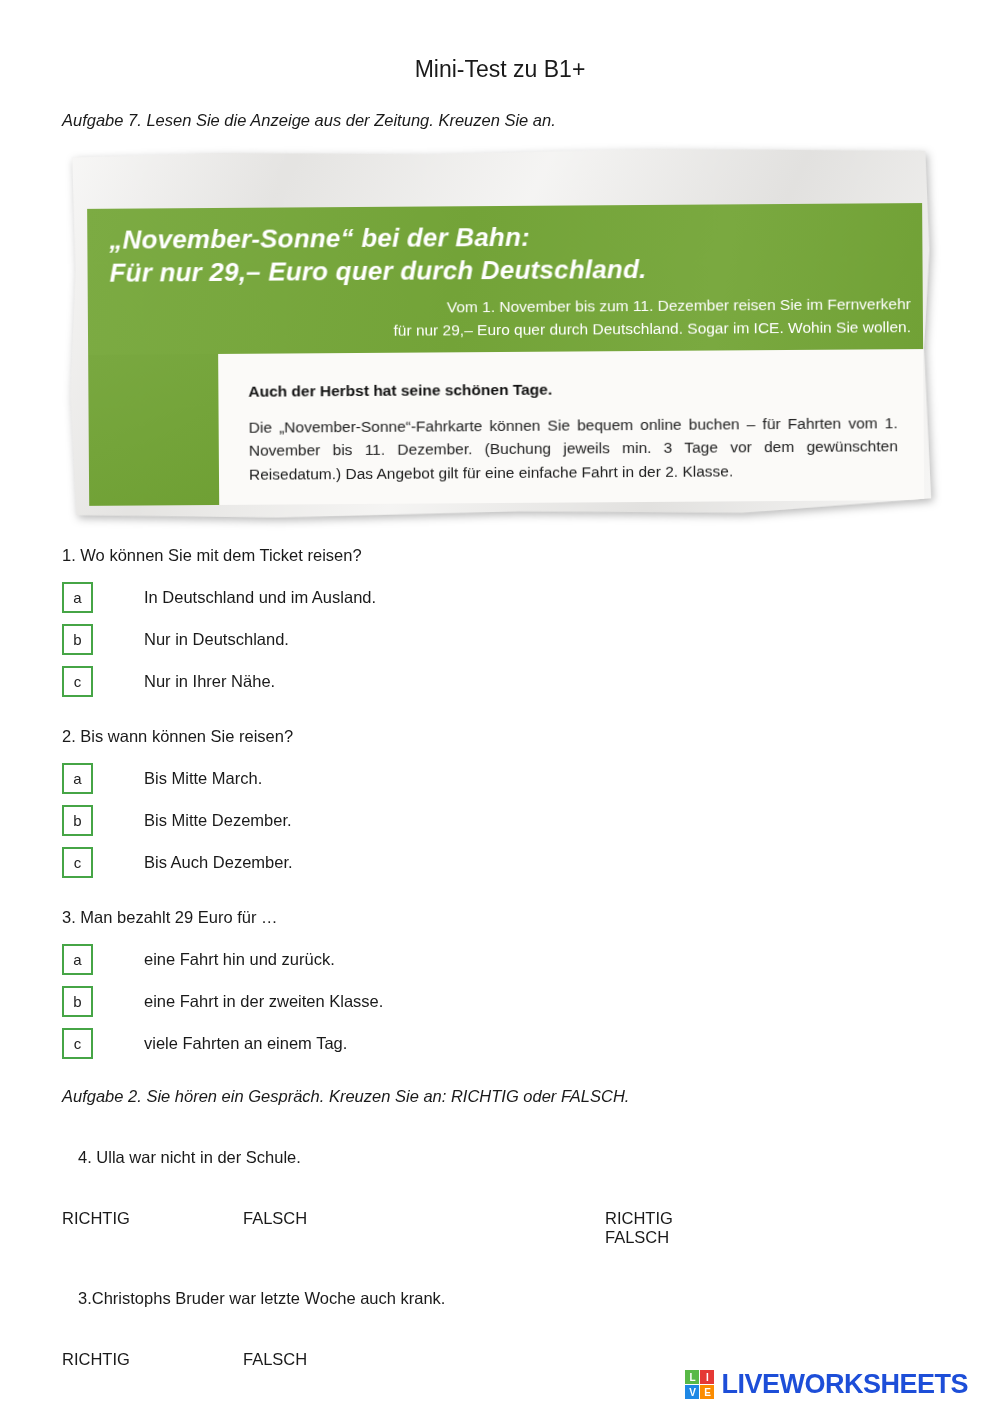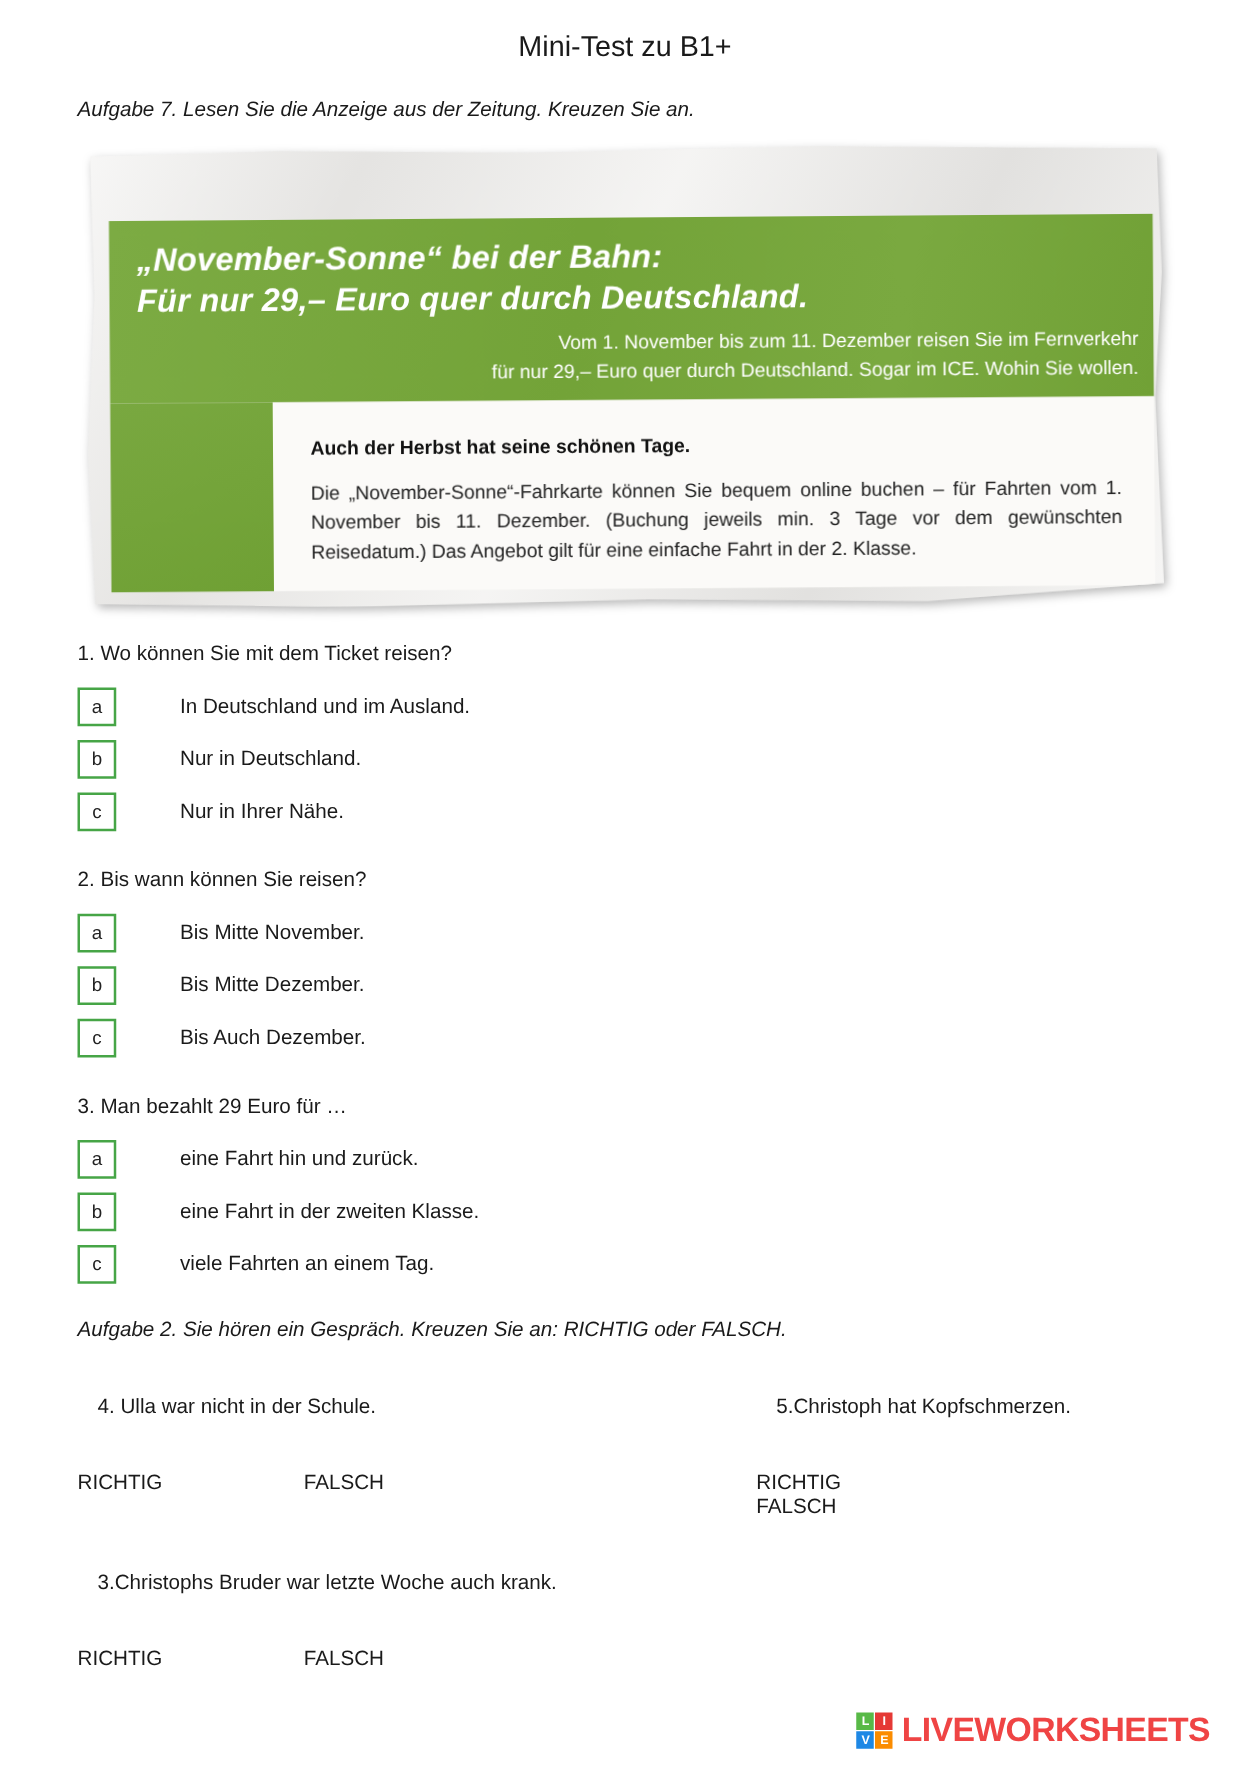"Mini-Test zu B1+" .title { padding-top: 24px -> 56px }
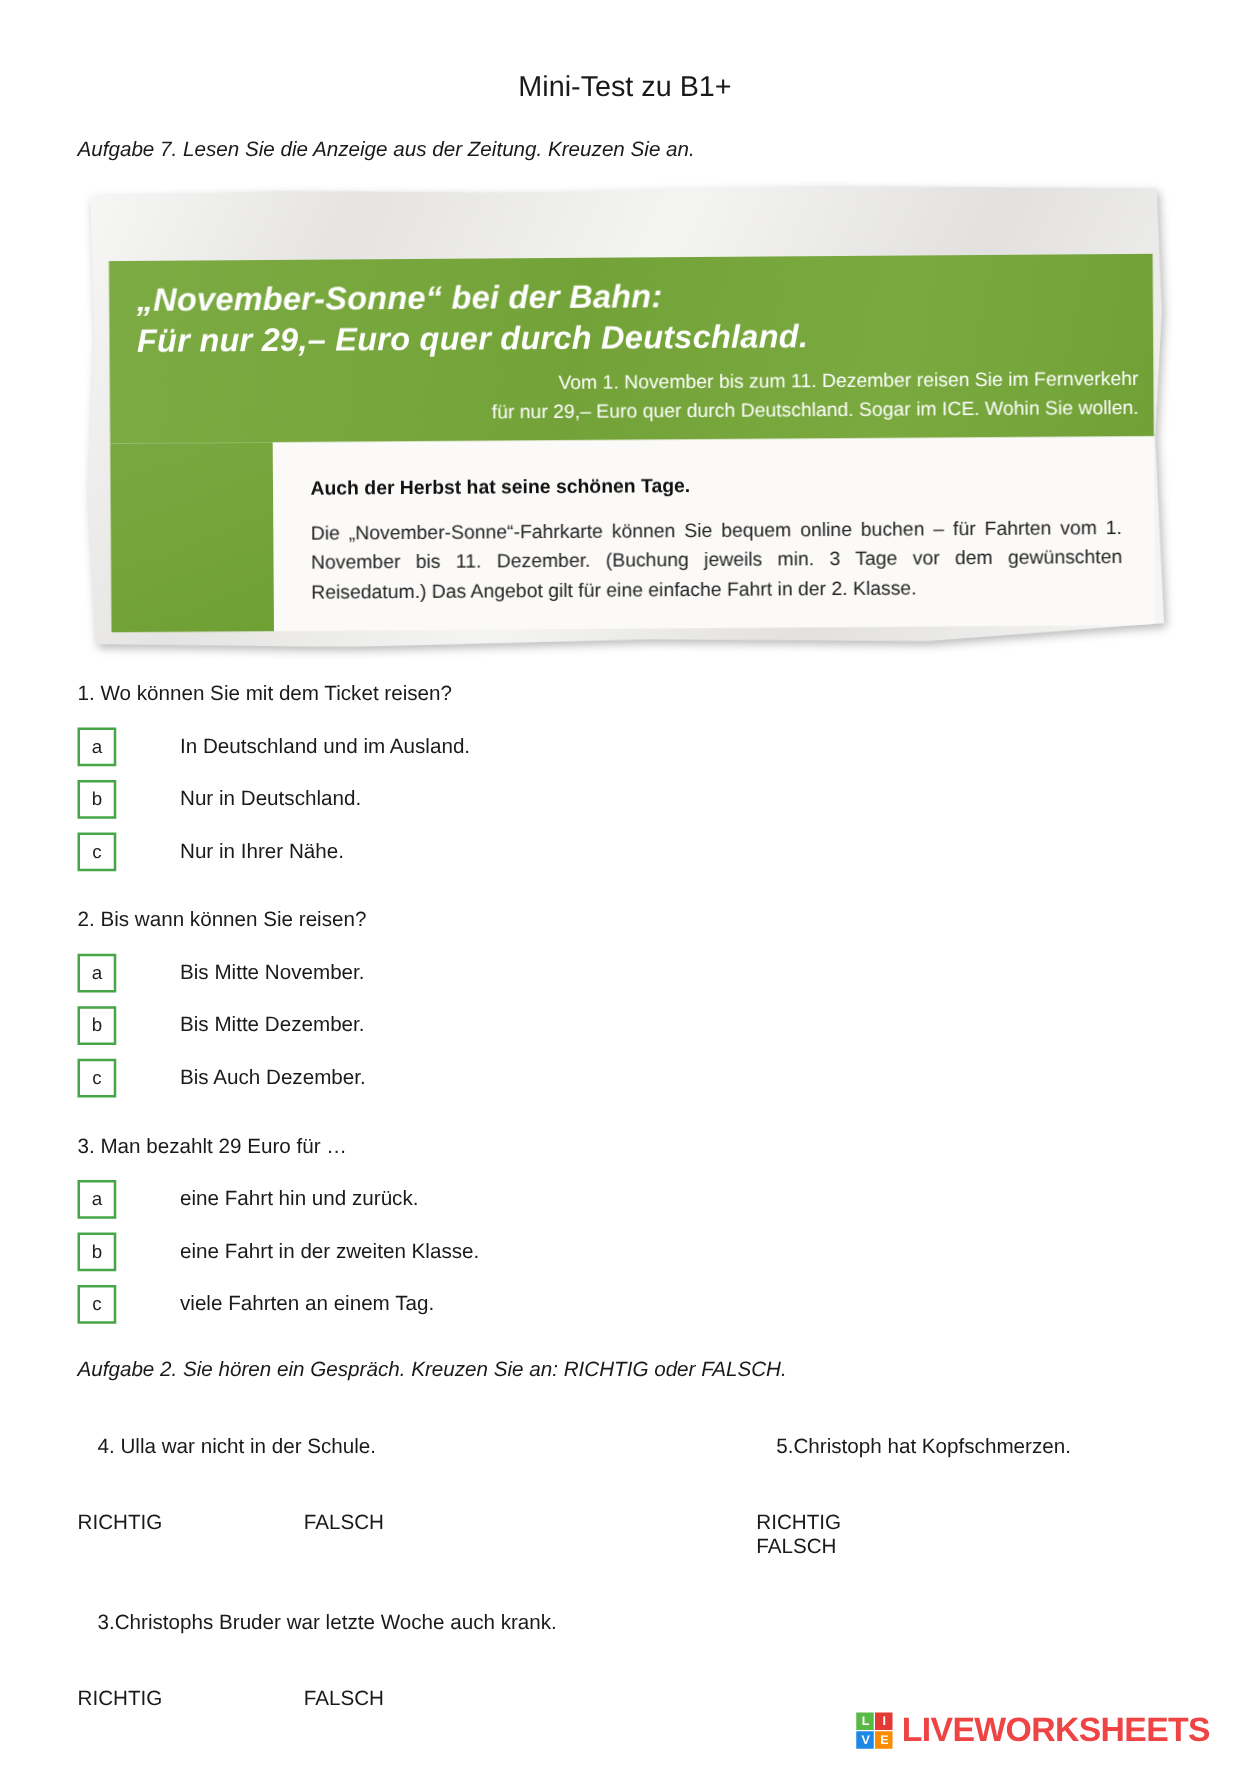"Bis Mitte November." span.opt-label { text: November -> March }
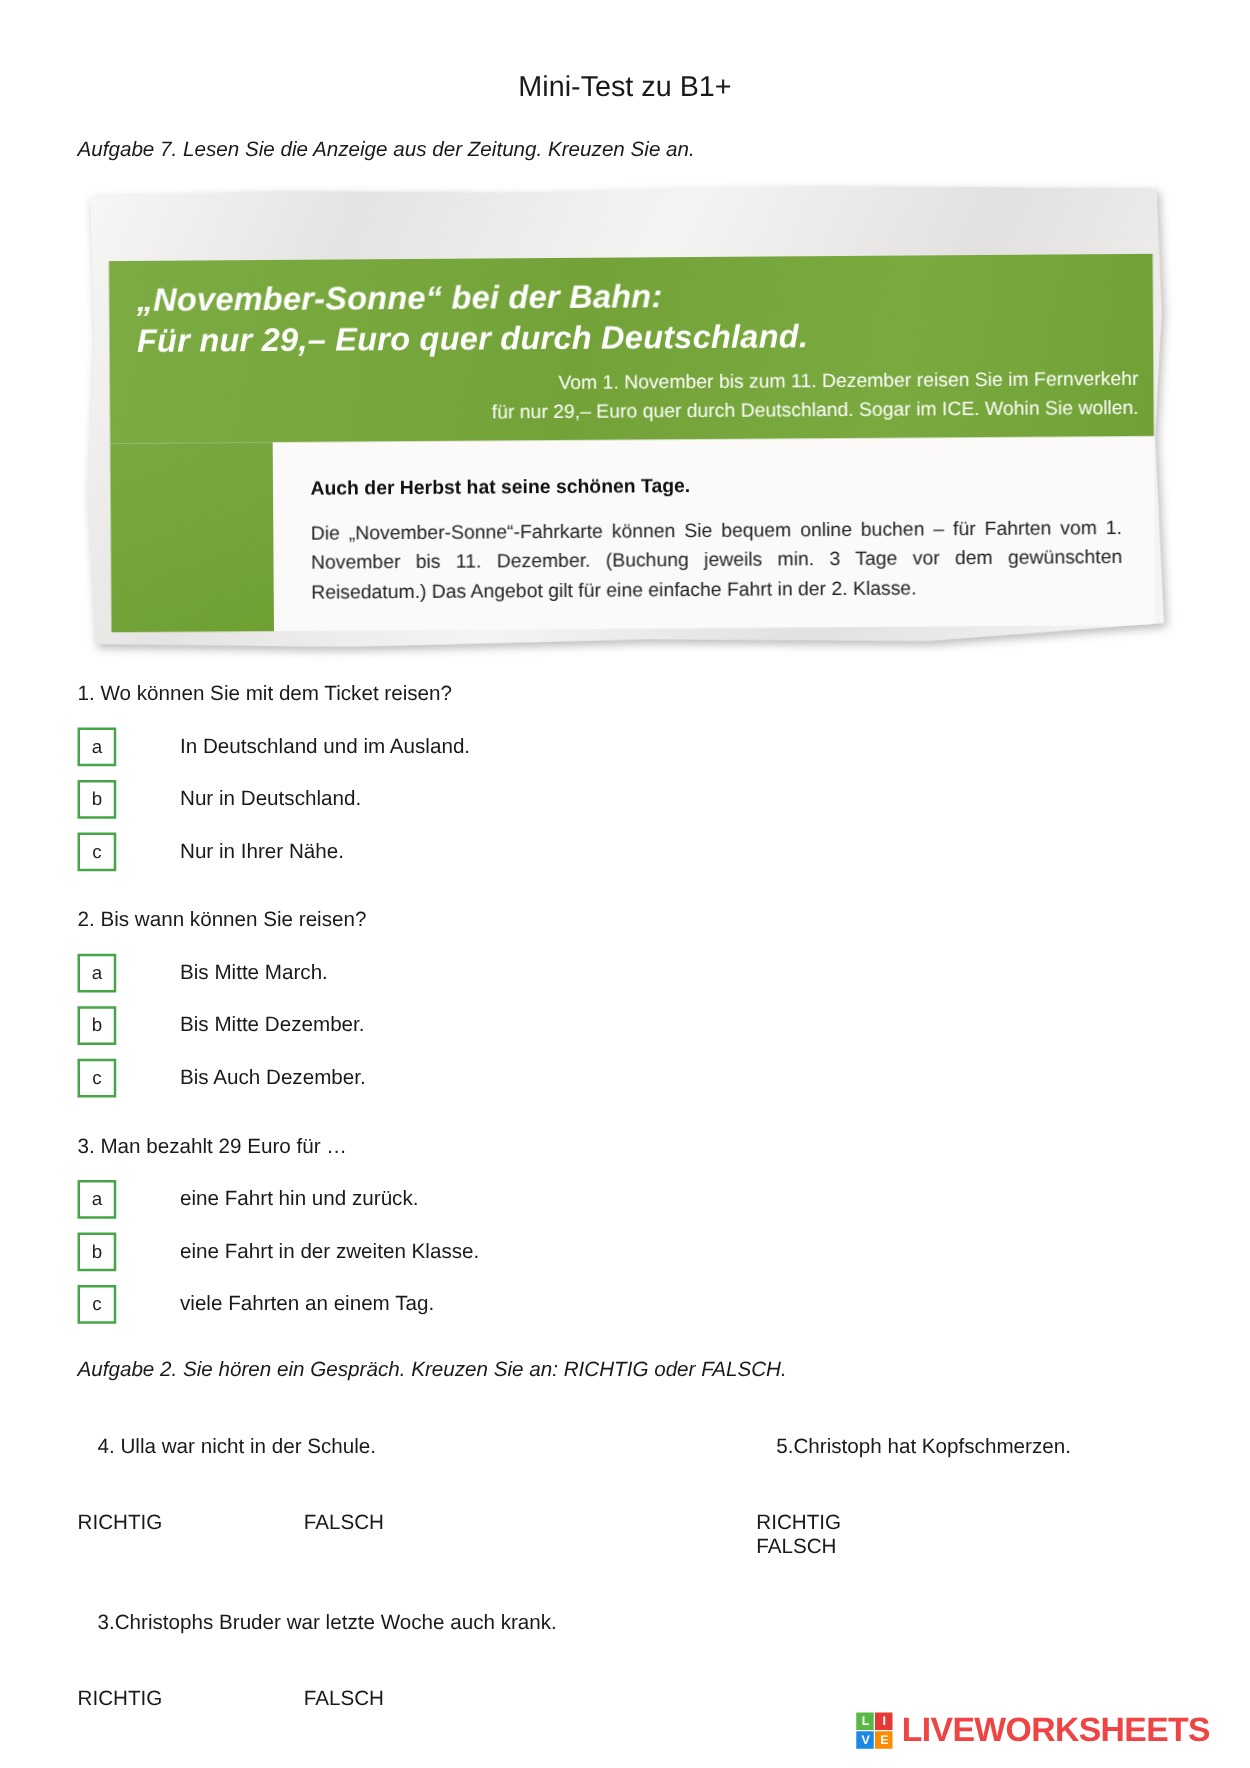"5.Christoph hat Kopfschmerzen." div.t2-right { html: <div> <p>5.Christoph hat Kopfschmerzen.</p> </div> -> none }
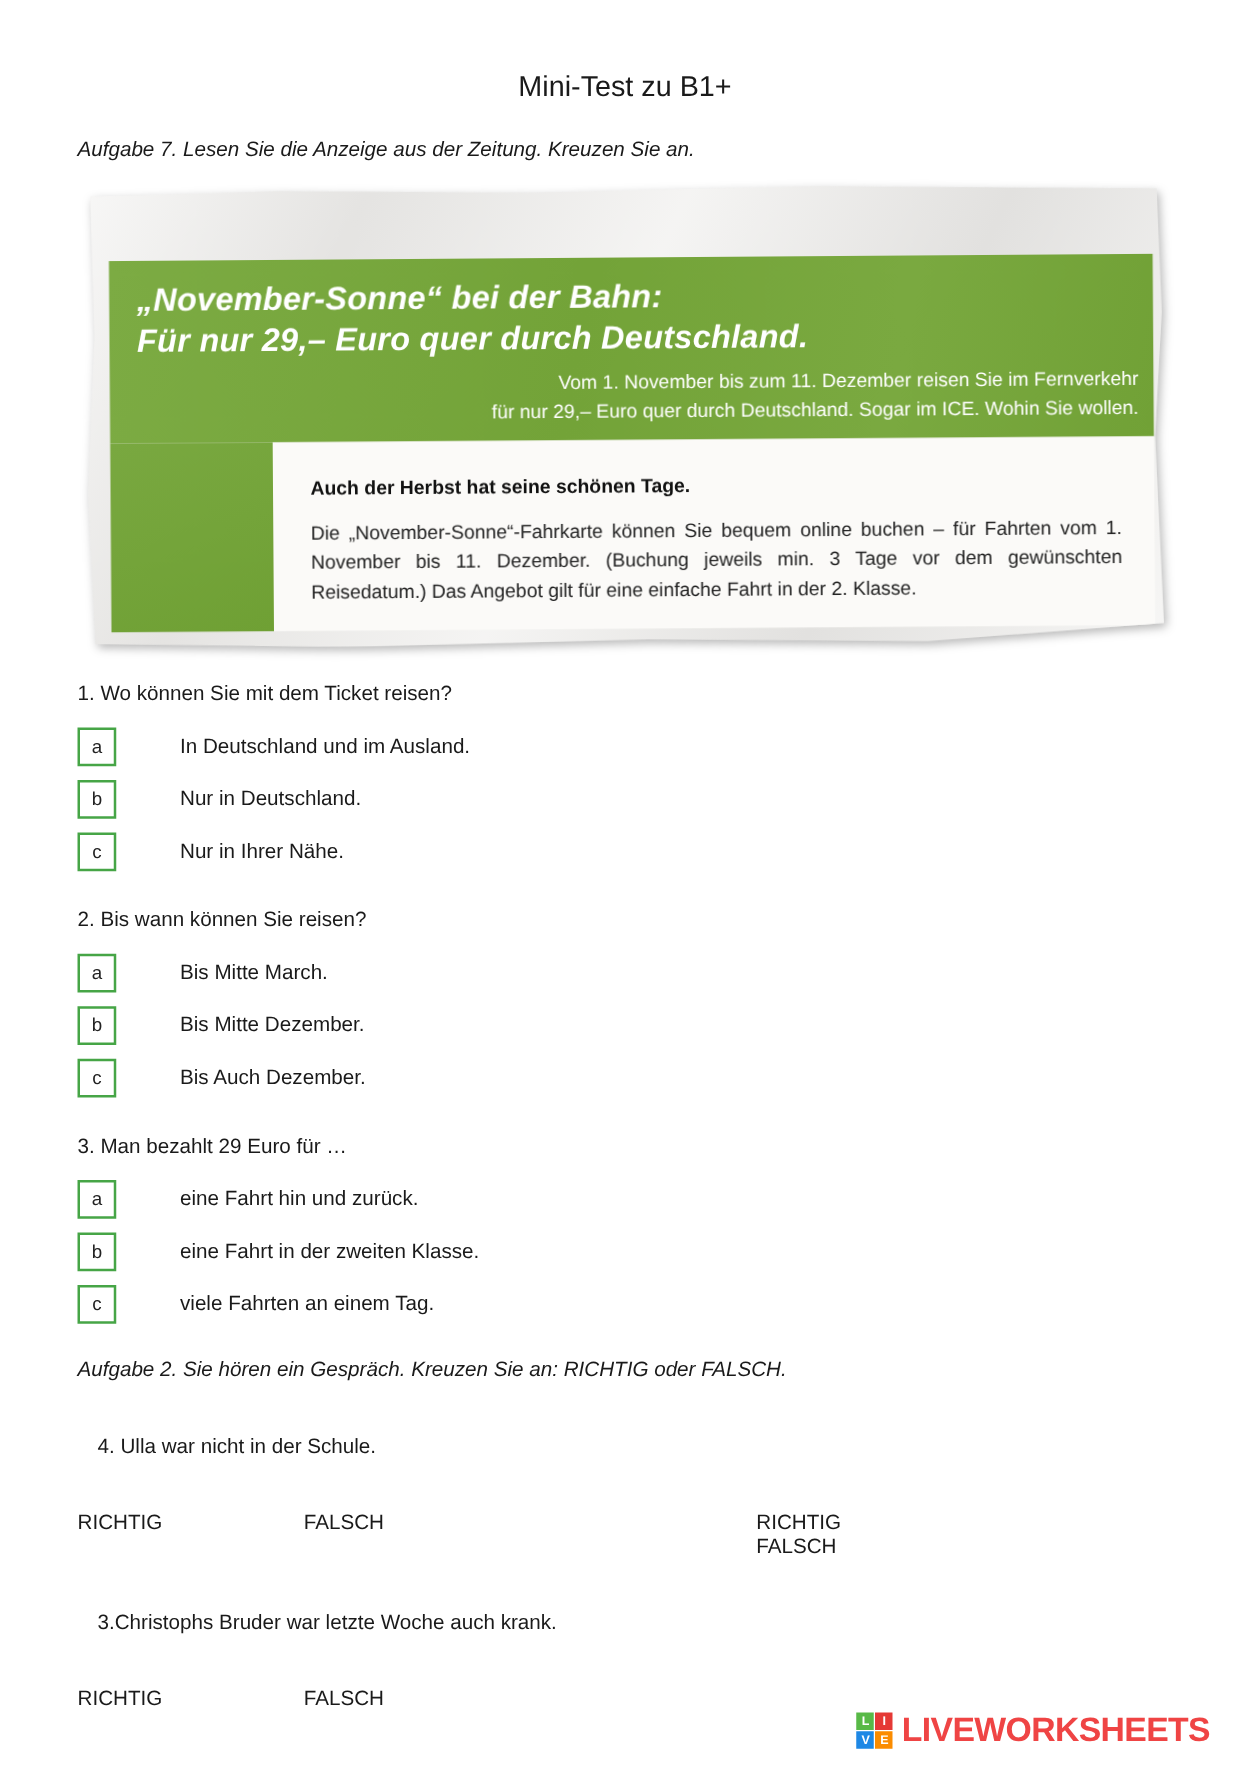"LIVEWORKSHEETS" .logo-text { color: #ef4444 -> #1d4ed8 }
